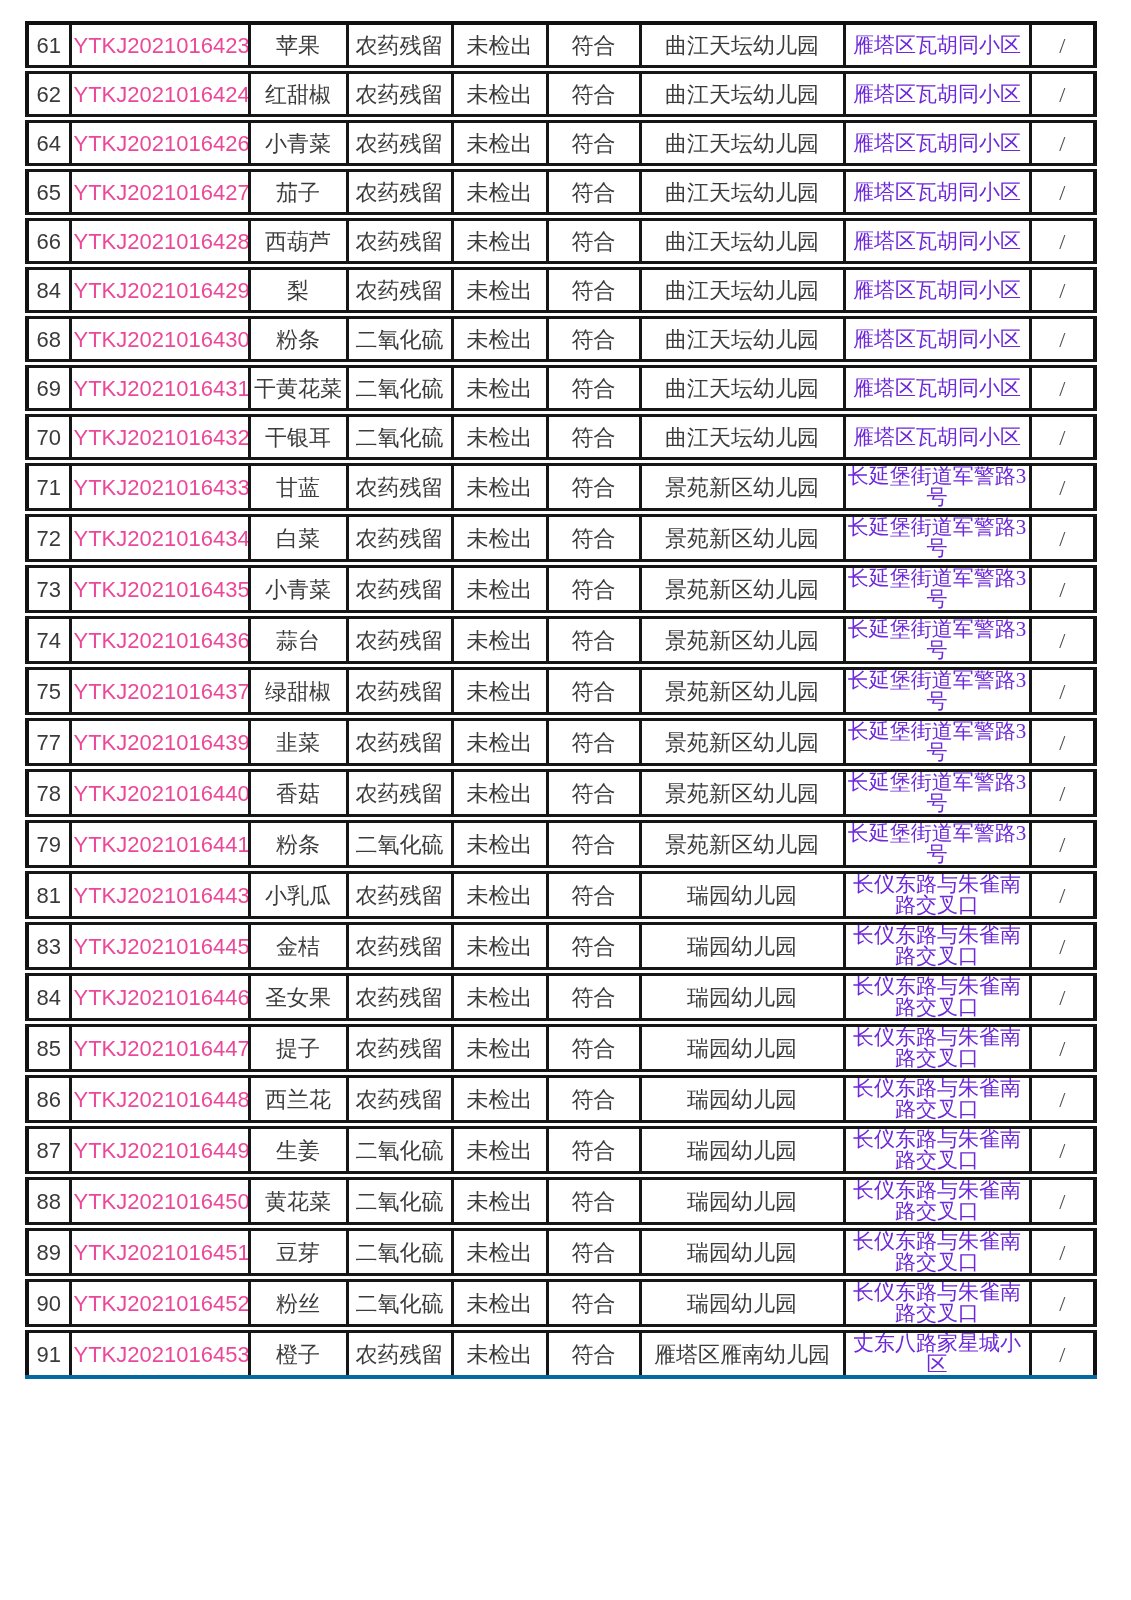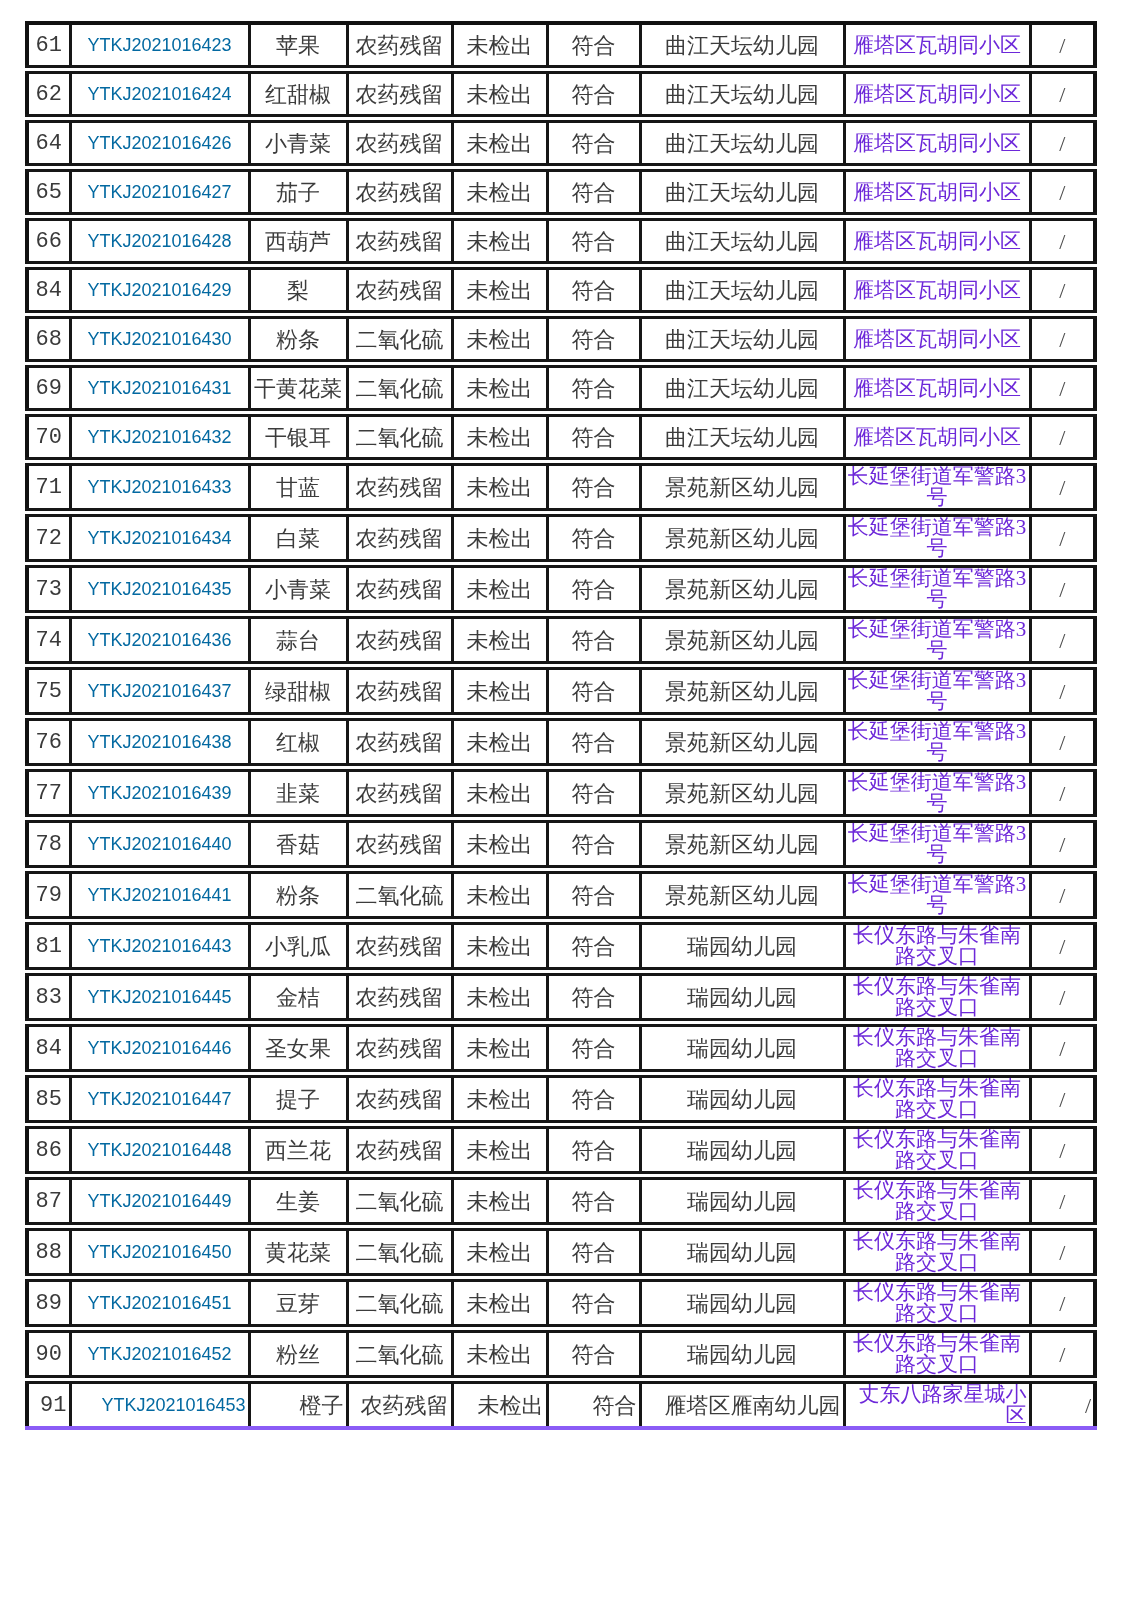"61" td.c-seq { font-family: Liberation Mono, monospace -> Liberation Sans, sans-serif }
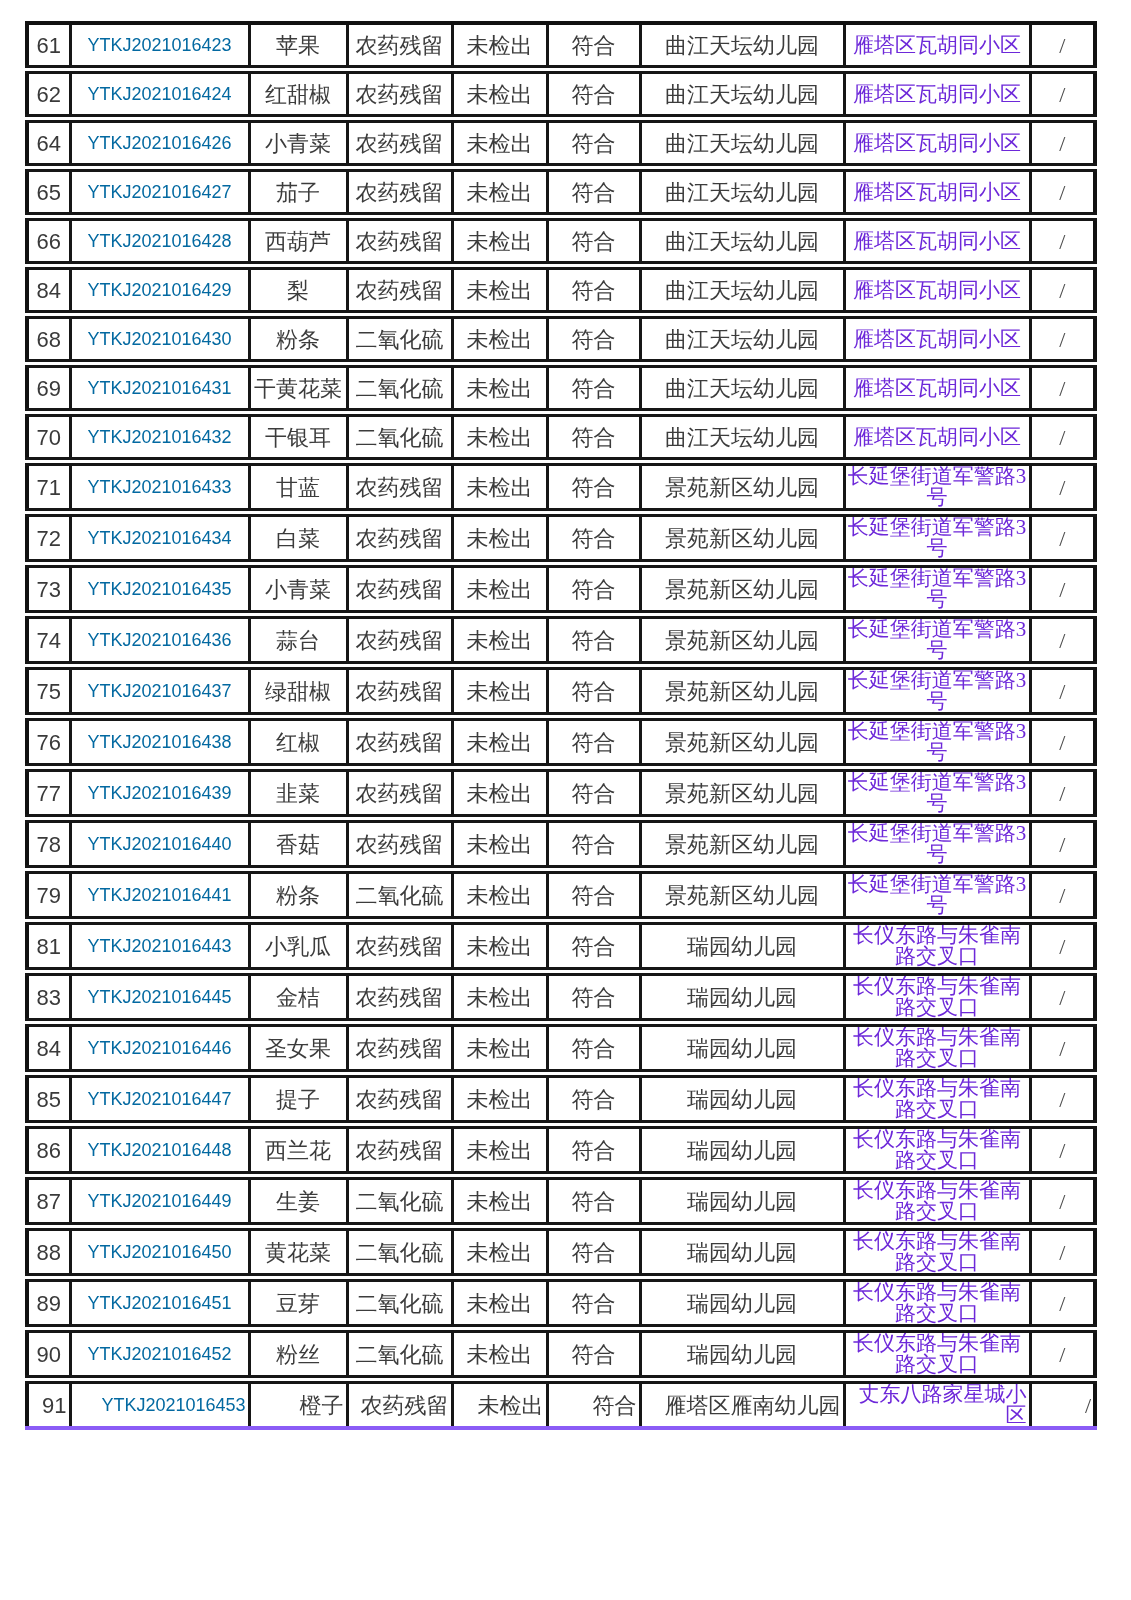"YTKJ2021016423" td.c-id { color: #0369a1 -> #ec4899; font-size: 18px -> 22px }
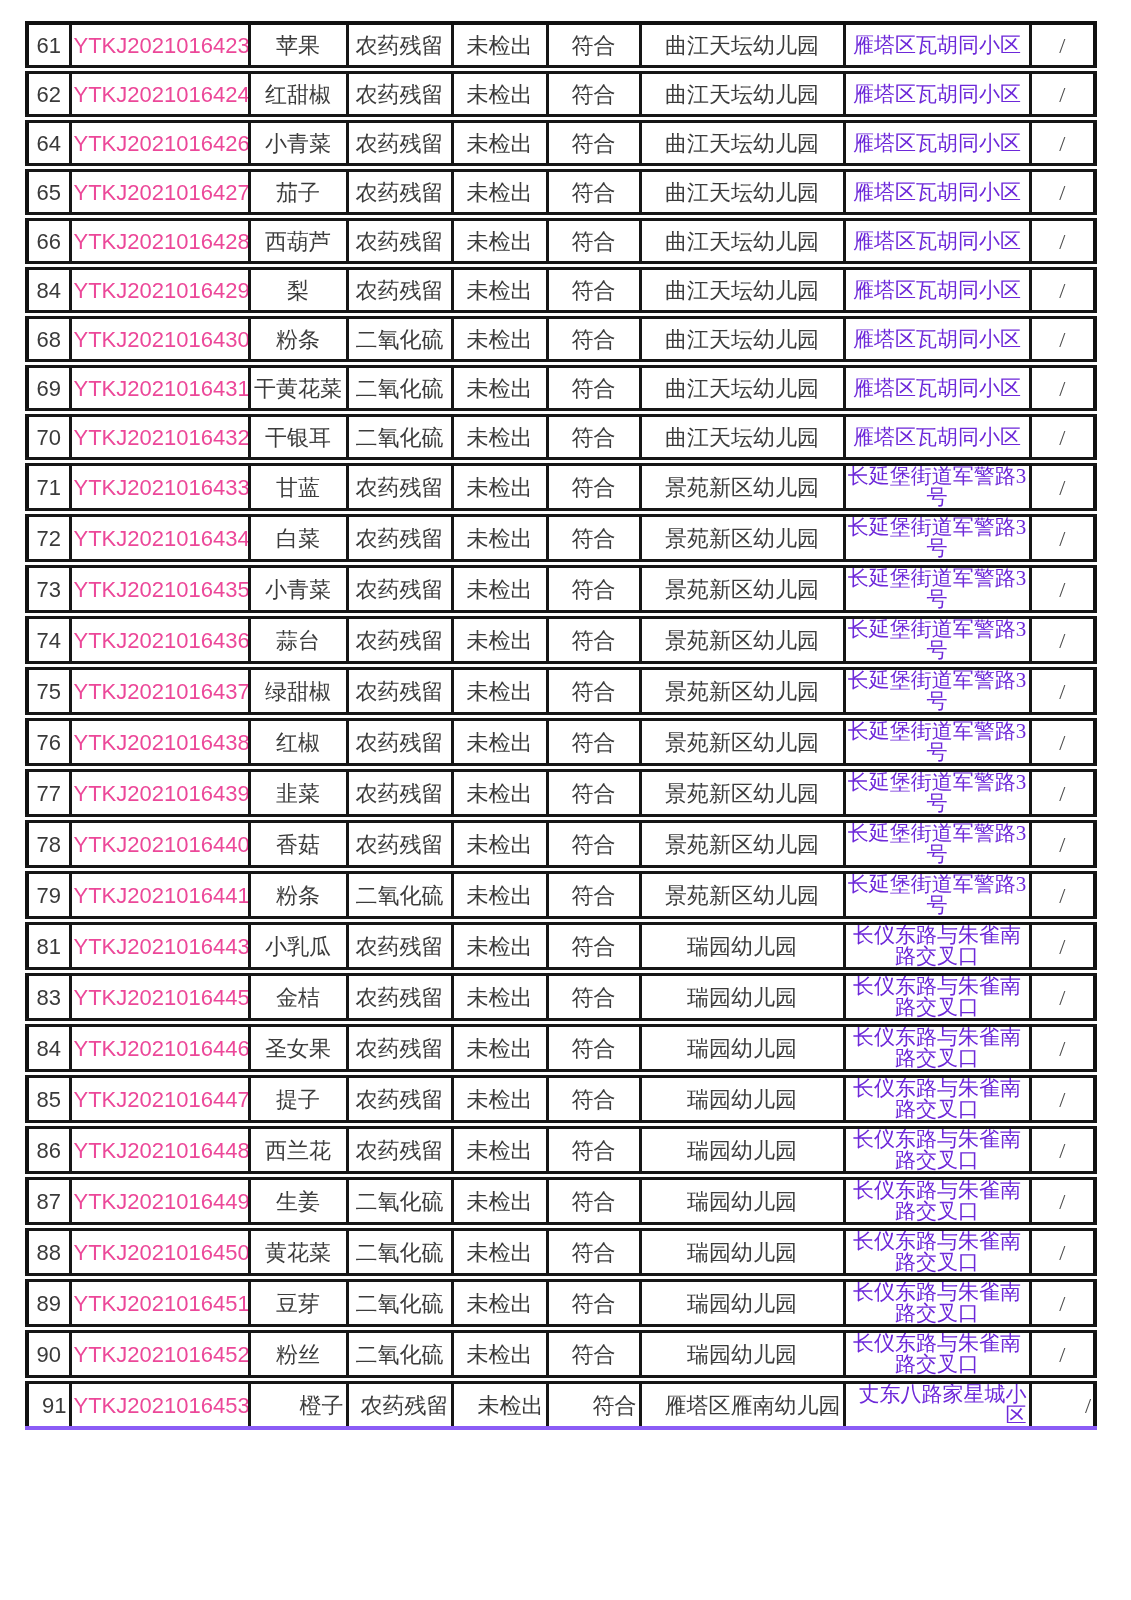"76" tr { html: <tr> <td>76</td> <td>YTKJ2021016438</td> <td>红椒</td> <td>农药残留</td> <td>未检出</td> <td>符合</td> <td>景苑新区幼儿园</td> <td>长延堡街道军警路3号</td> <td>/</td> </tr> -> none }
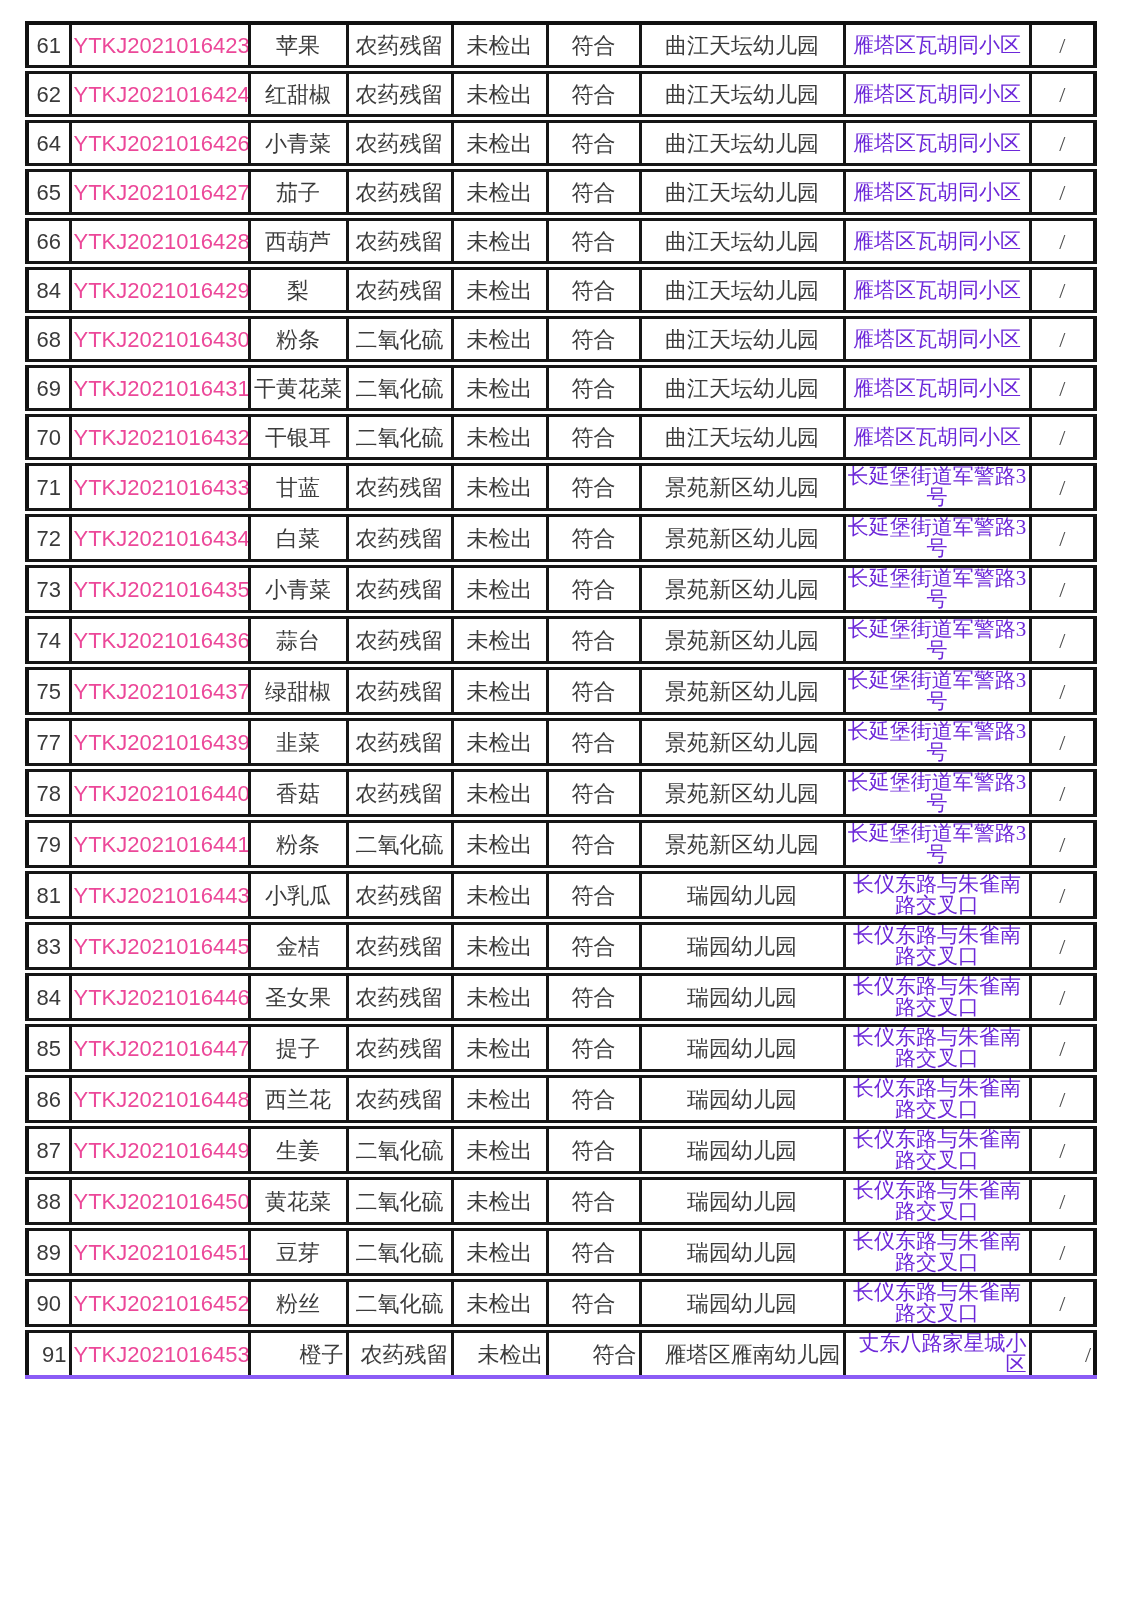"91" table.results tr:last-child td { border-bottom: 4px solid #8b5cf6 -> 4px solid #0369a1; text-align: right -> none }
